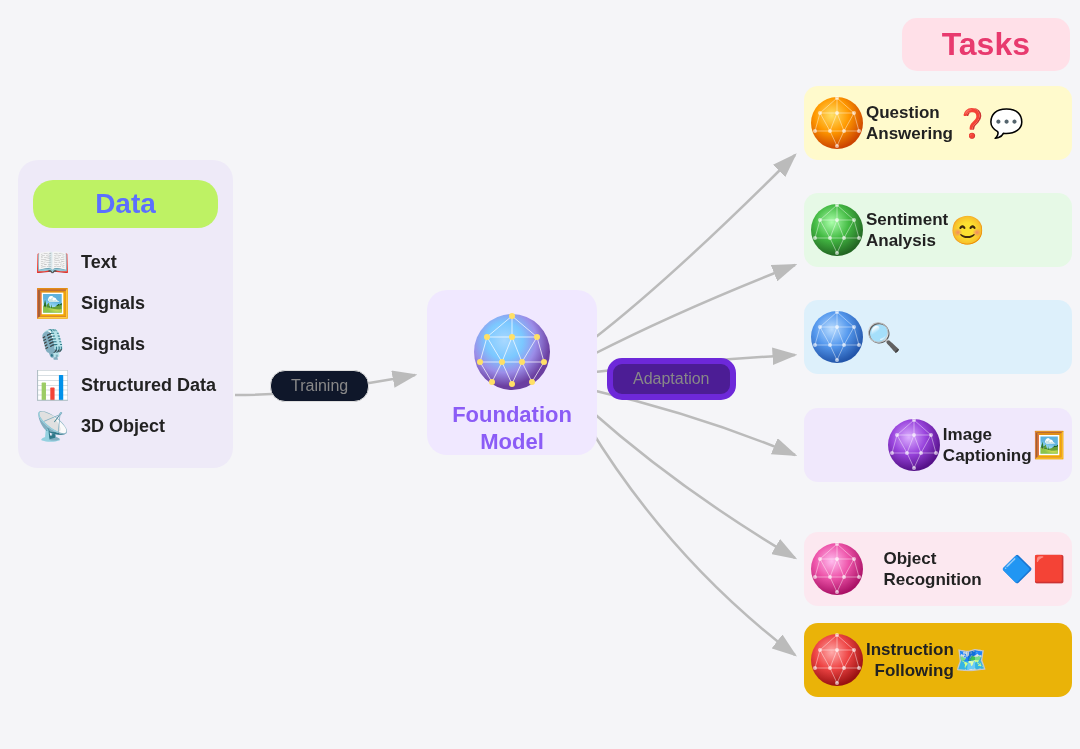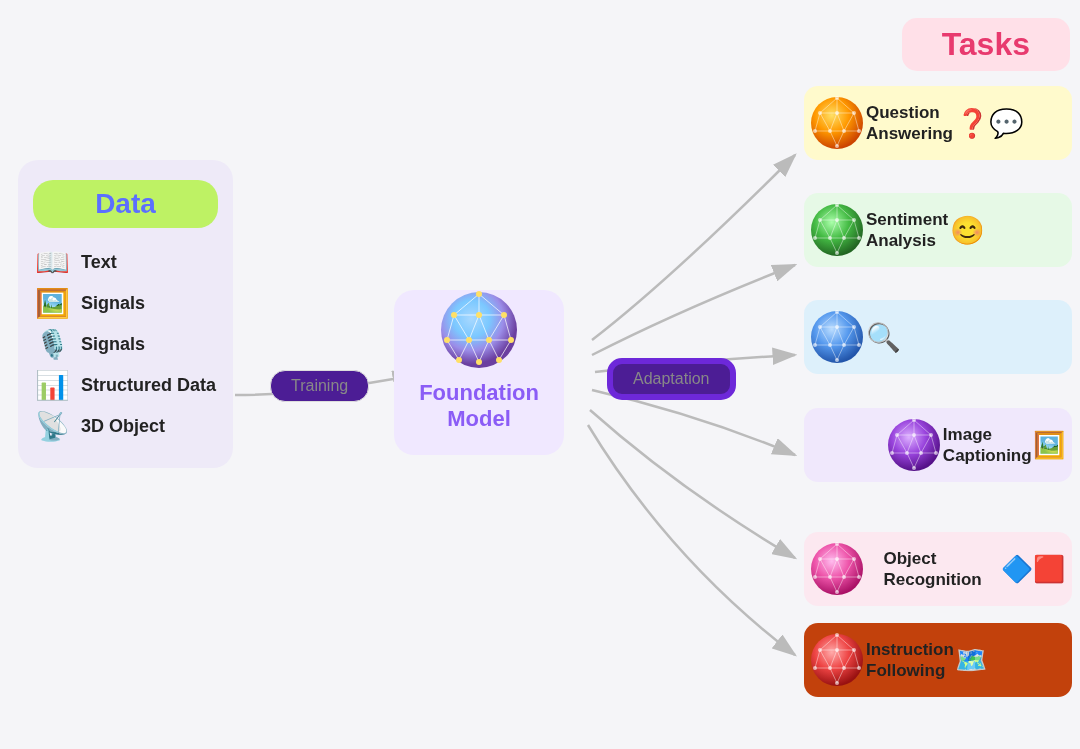"Training" .training-label { background: #4c1d95 -> #0f172a }
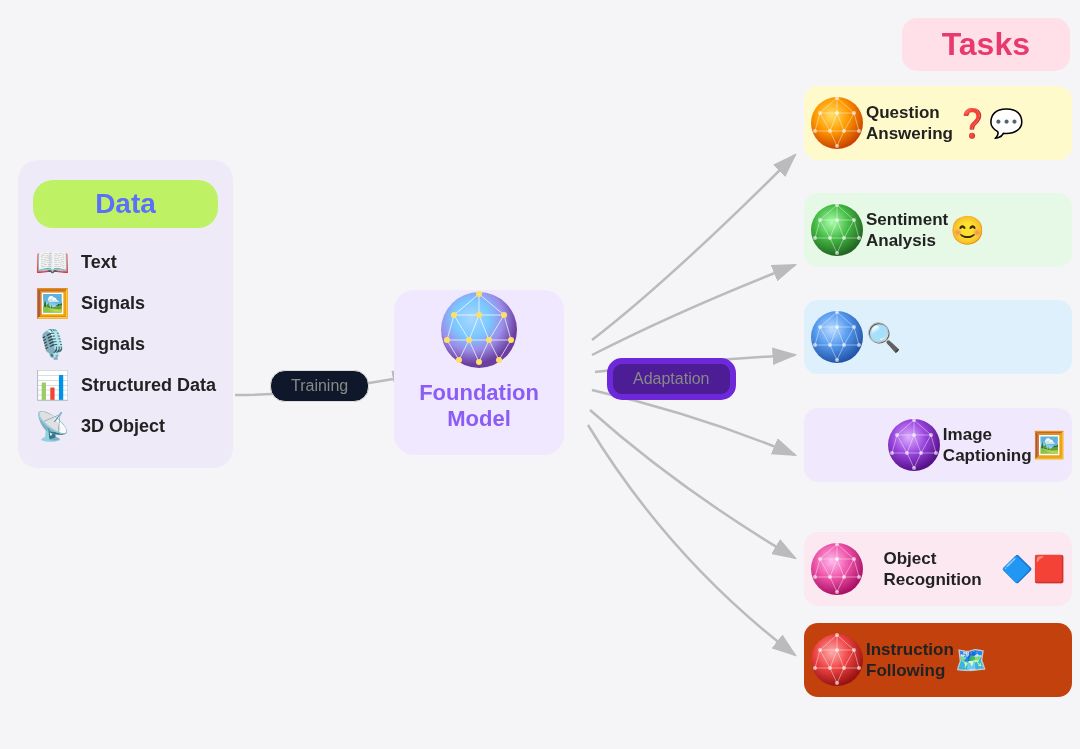"Foundation" .foundation-box { justify-content: flex-start -> flex-end; left: 394px -> 427px }
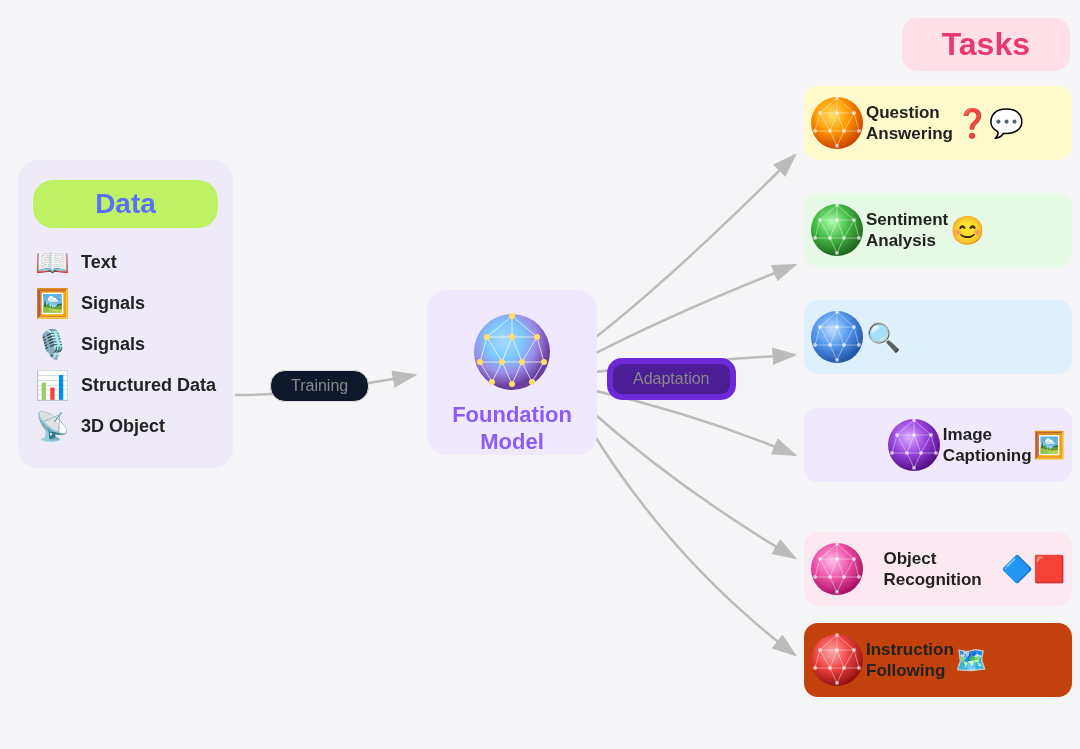"Instruction" .card-peach { background: #c2410c -> #eab308; text-align: none -> right }
